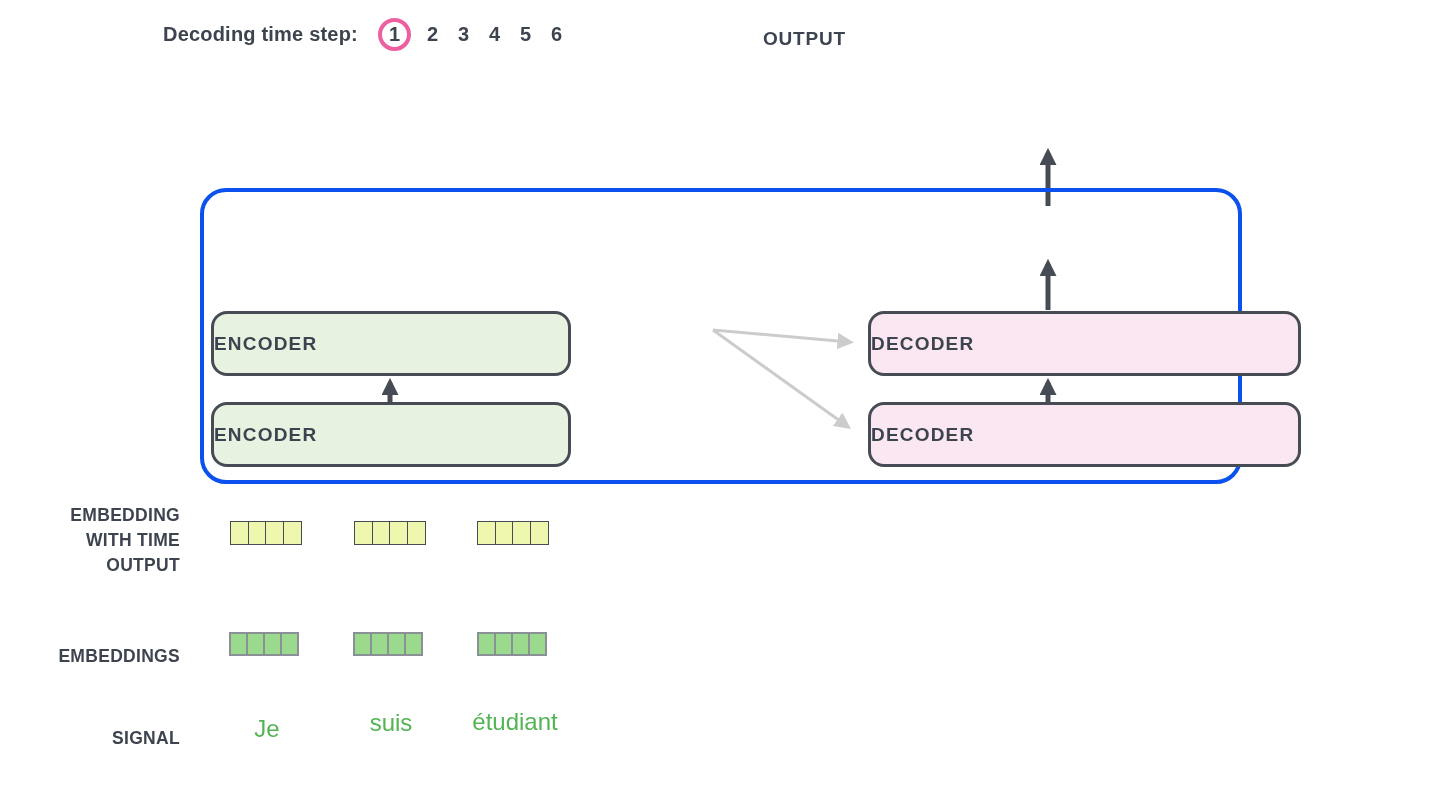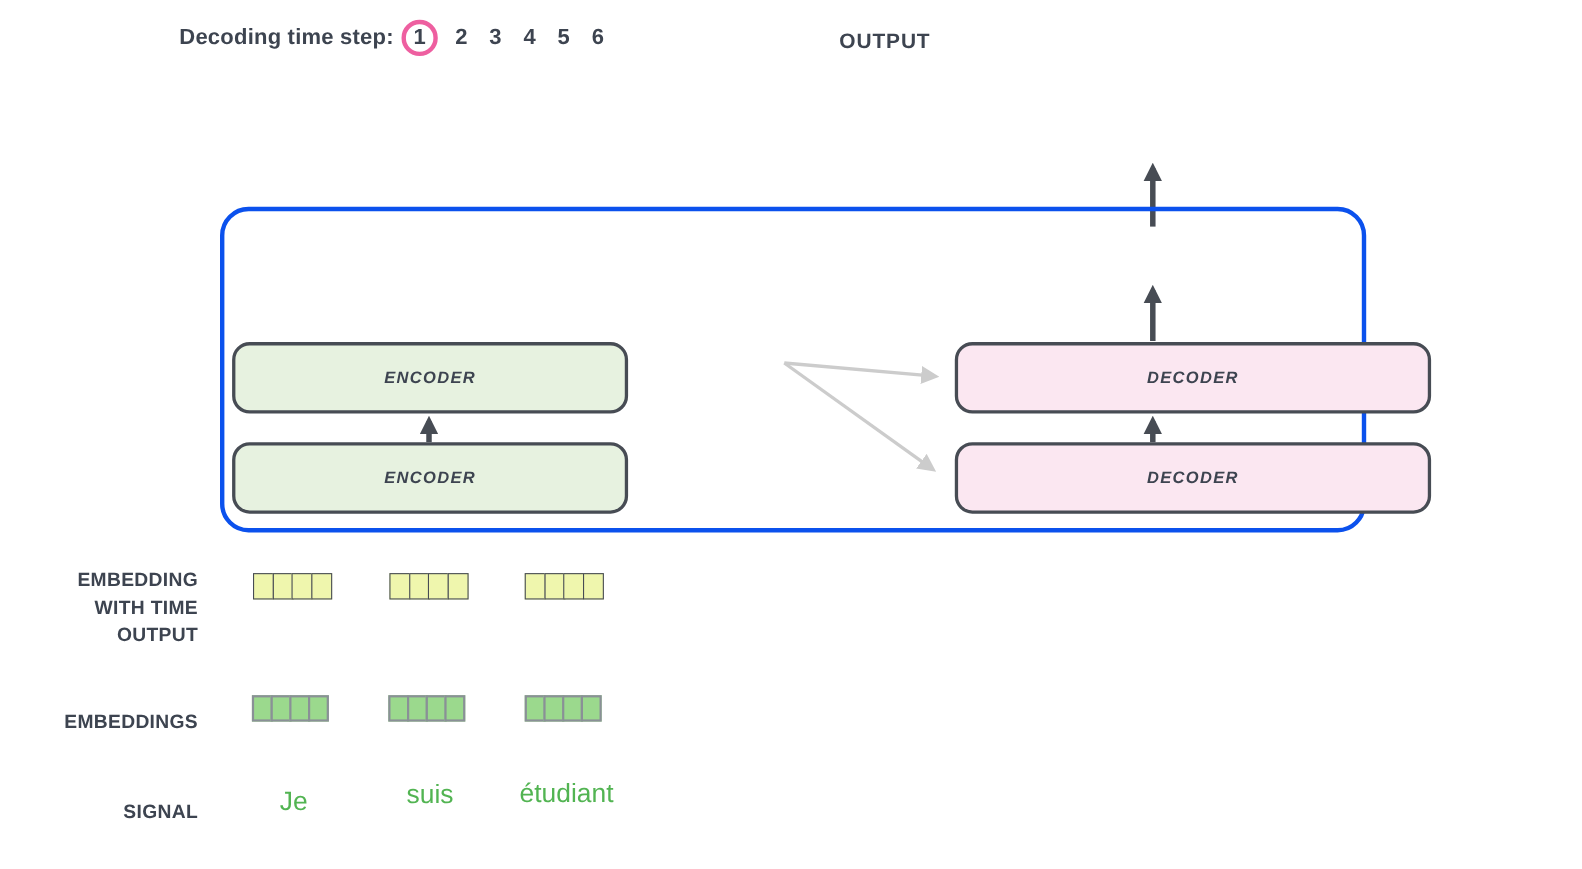"Decoding time step:" .hdr-label { margin-right: 5px -> 18px }
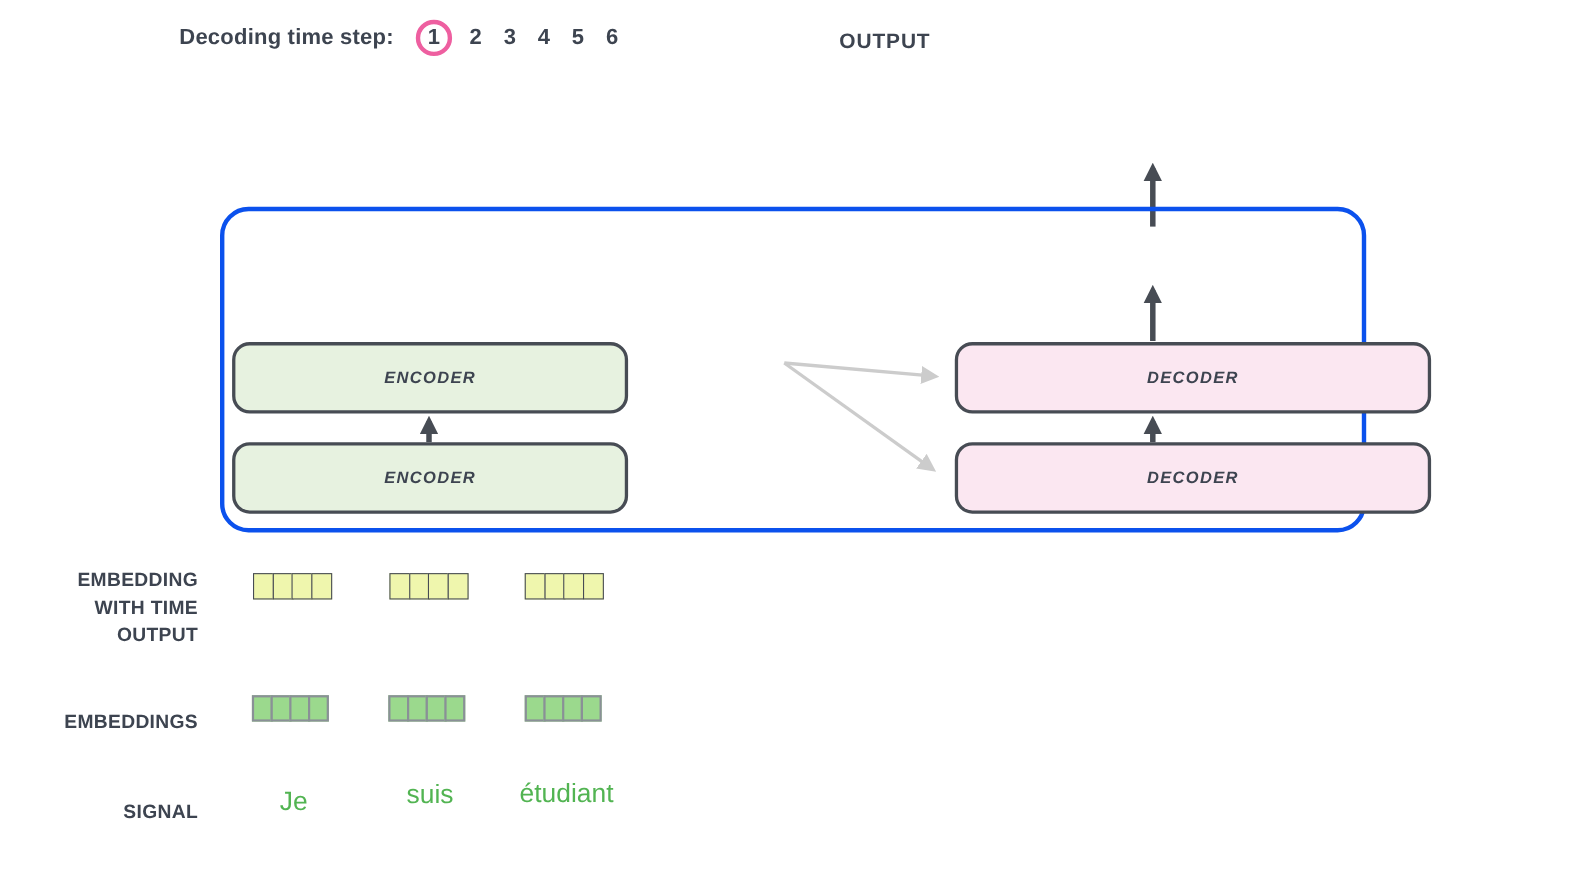"ENCODER" .block { font-size: 15px -> 19px; font-style: italic -> none; justify-content: center -> none }
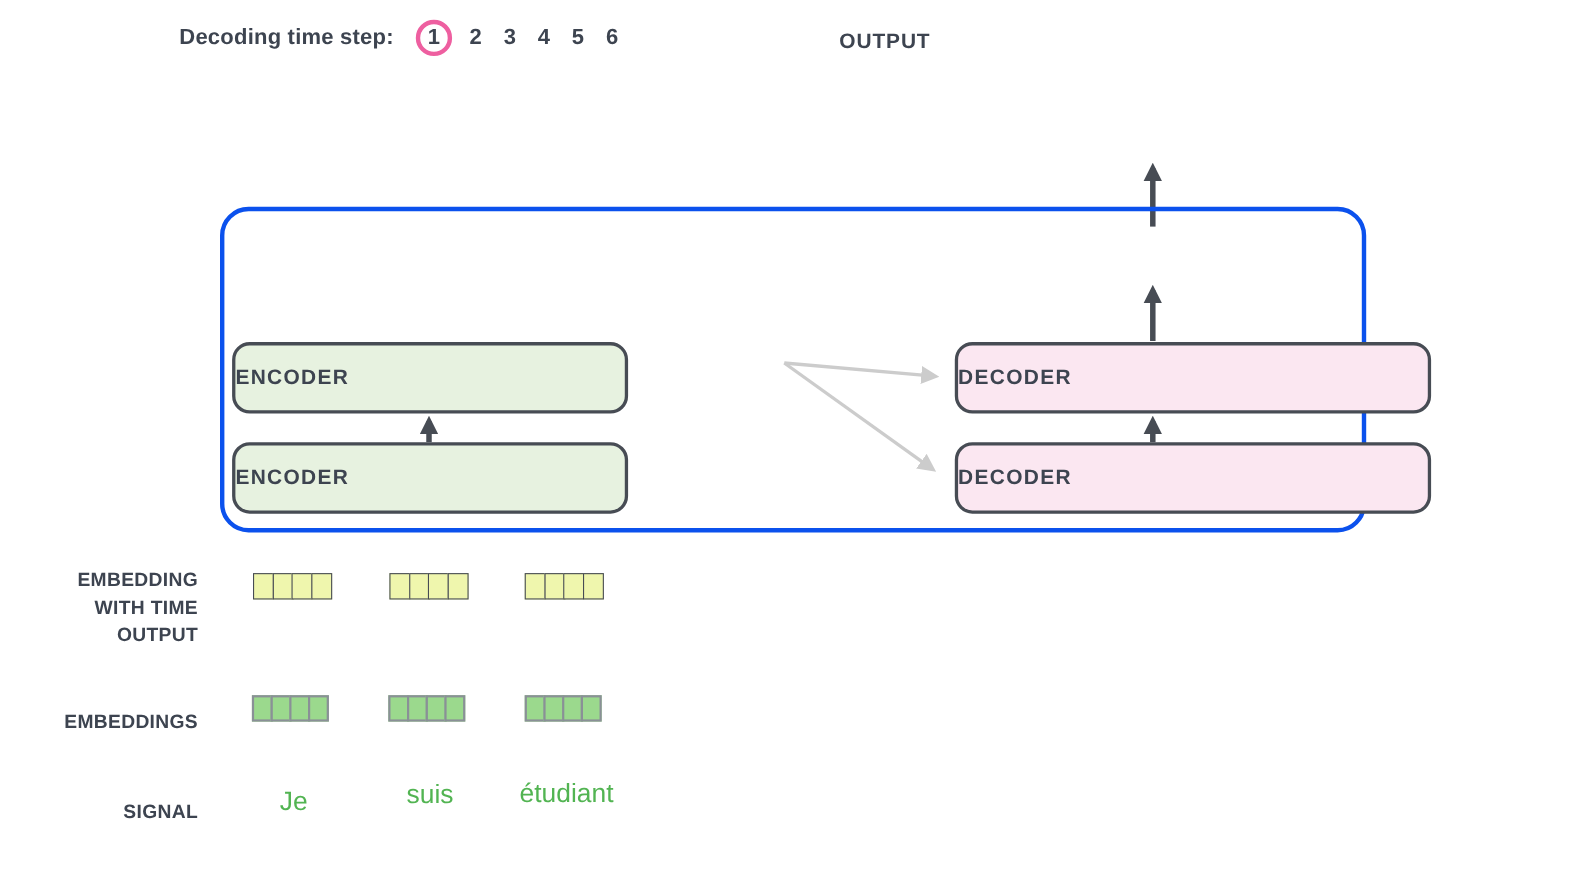"EMBEDDING" .lbl-time { margin-top: 12px -> none }
